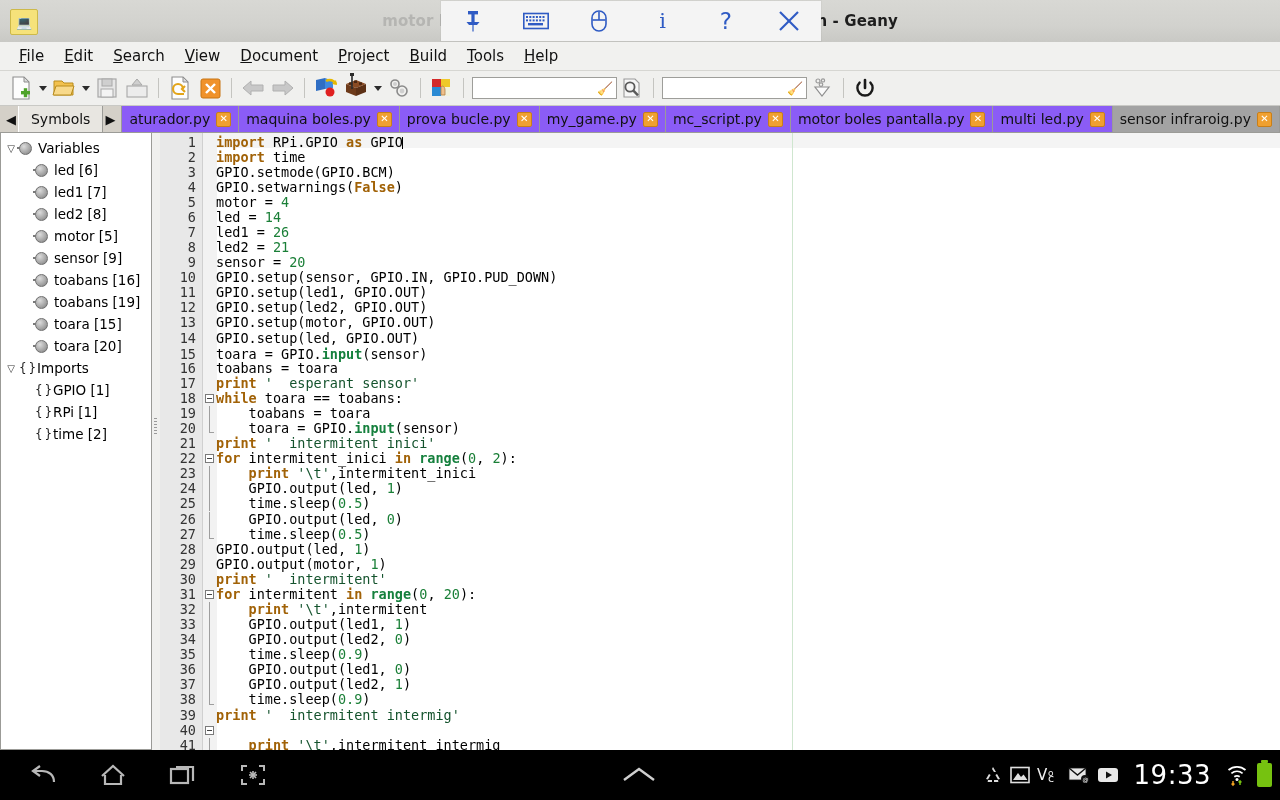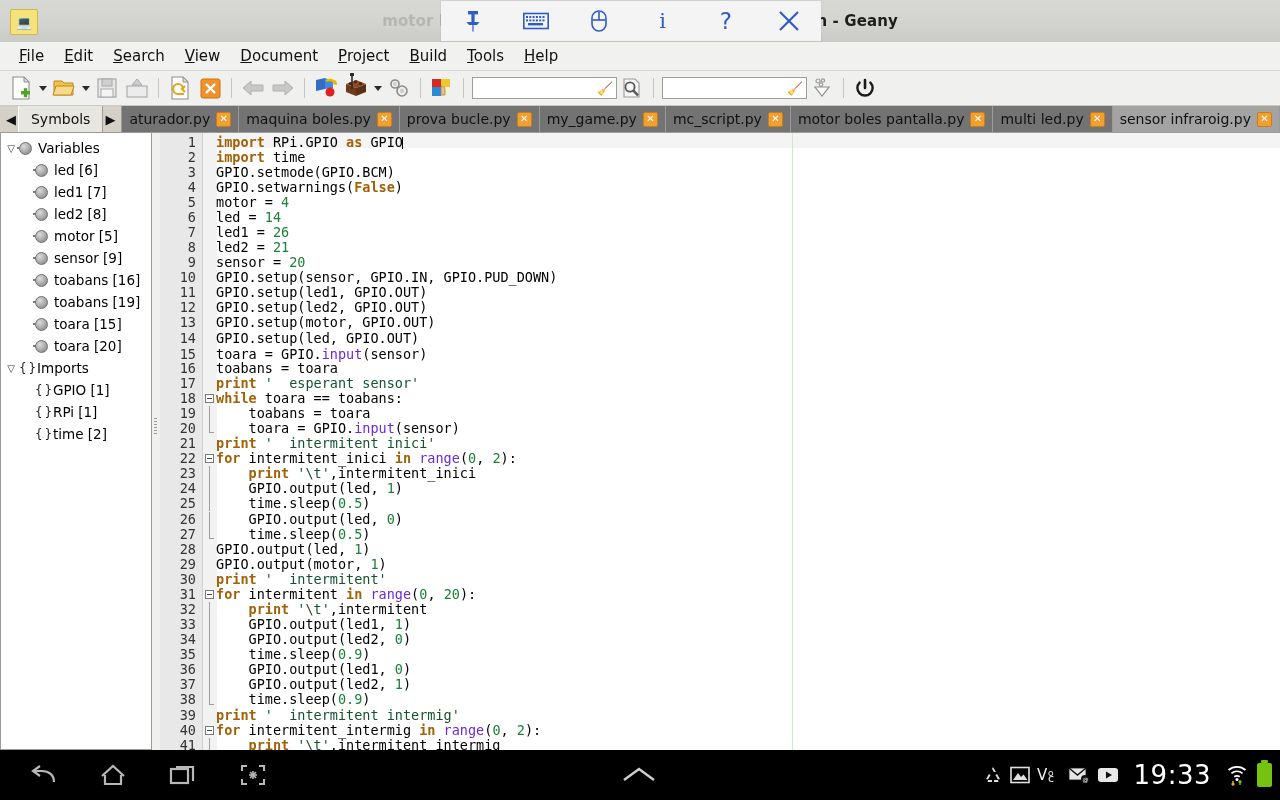"aturador.py" .etab { background: #737373 -> #8b5cf6 }
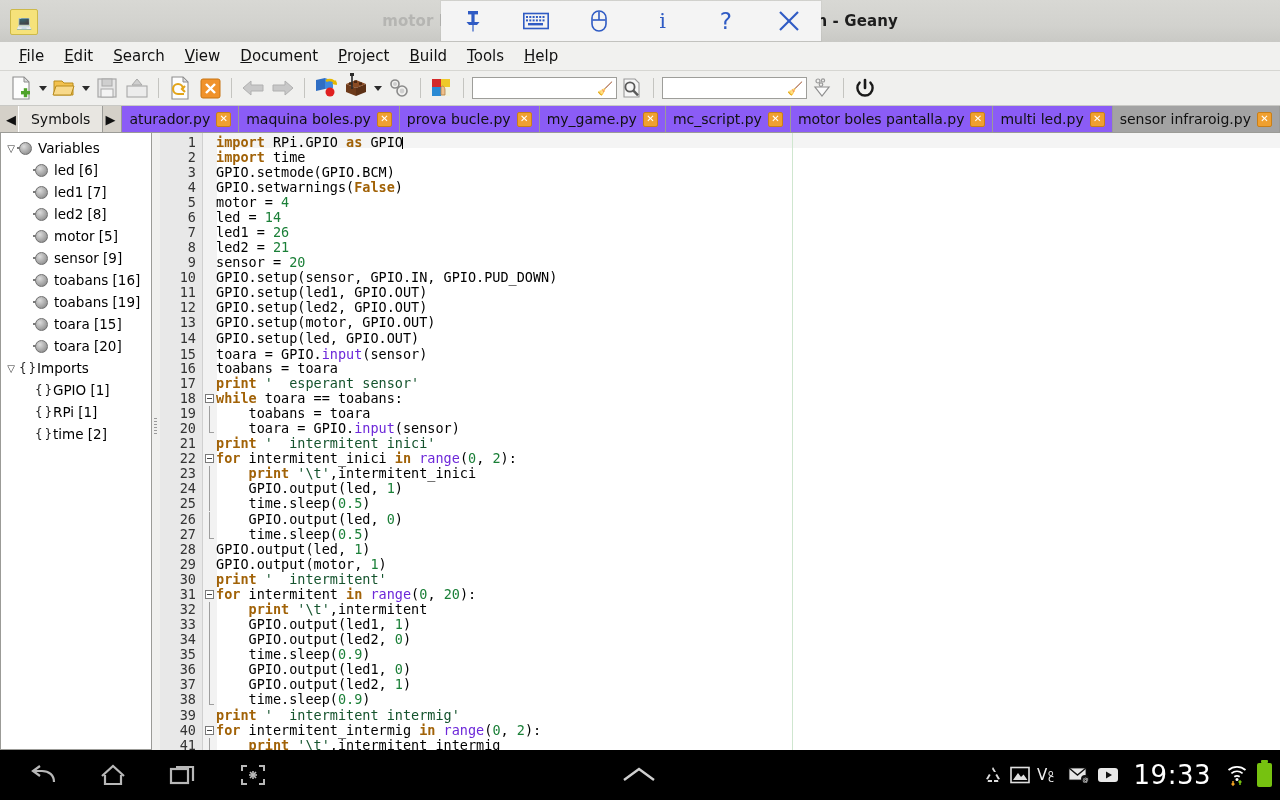"input" .f { color: #6d28d9 -> #15803d; font-weight: normal -> bold }
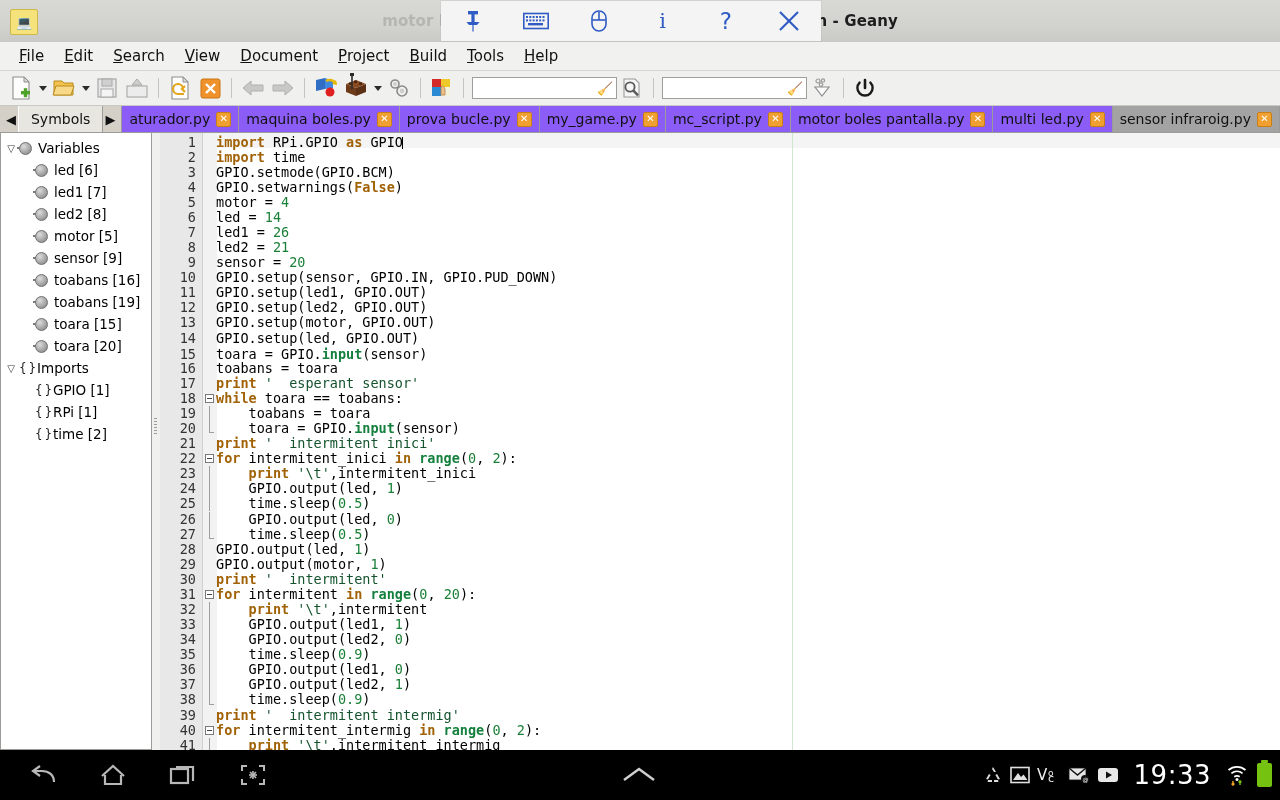"for intermitent_intermig in range(0, 2):" span.txt { html: <span><span>for</span><span> intermitent_intermig </span><span>in</span><span> </span><span>range</span><span>(</span><span>0</span><span>, </span><span>2</span><span>):</span></span> -> none }
